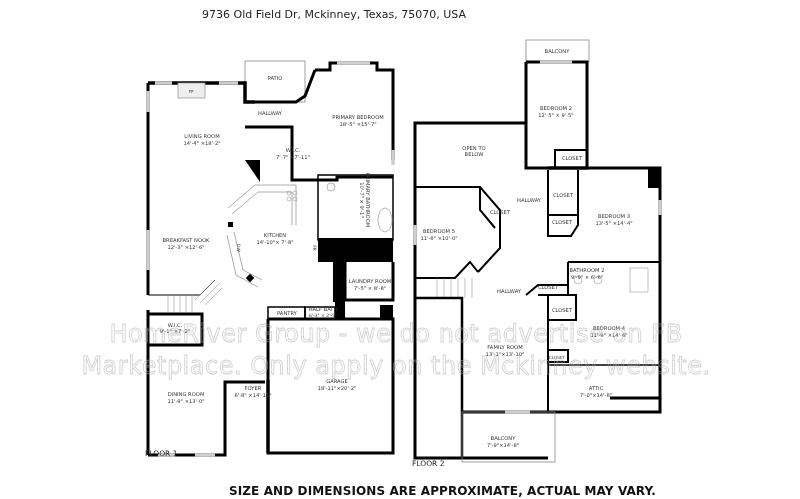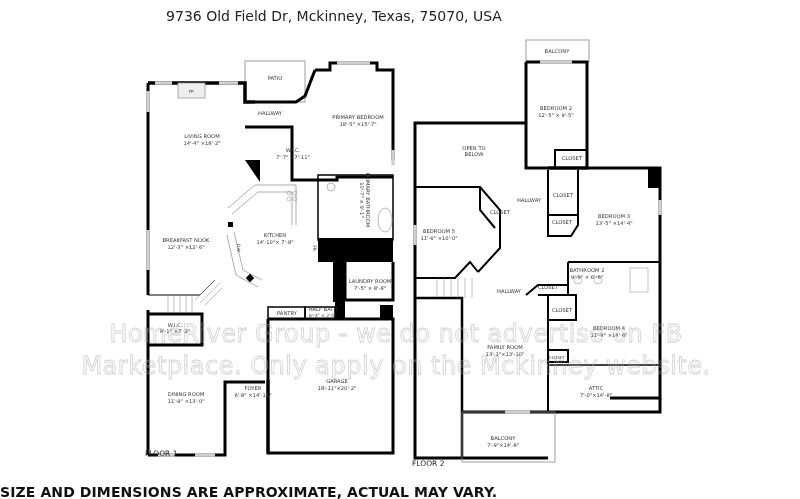"9736 Old Field Dr, Mckinney," .title { font-size: 14px -> 11px }
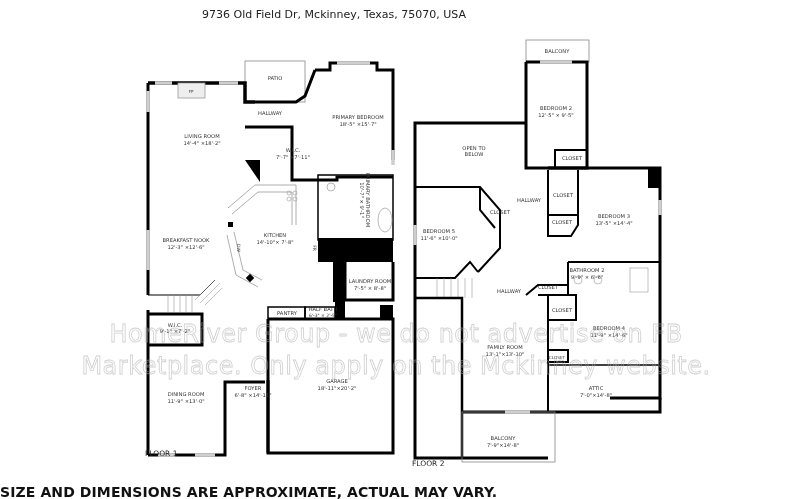"SIZE AND DIMENSIONS ARE APPROXIMATE," .footer { font-size: 14px -> 12px; text-align: left -> right }
